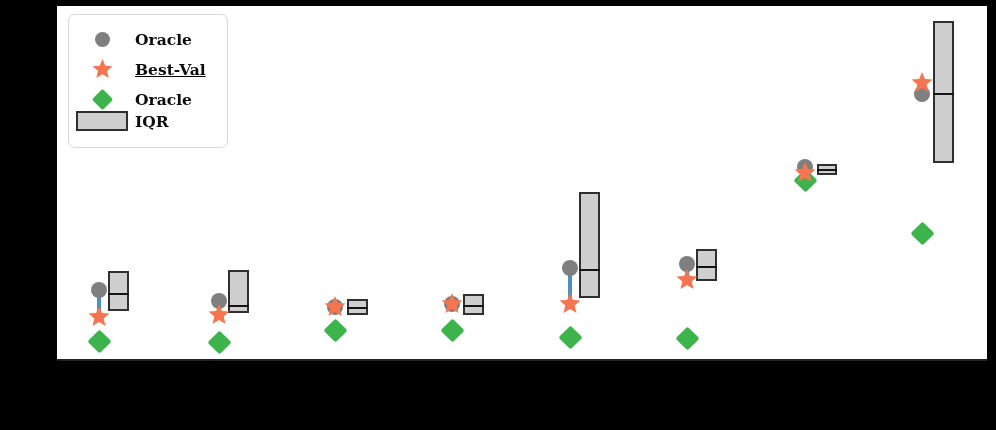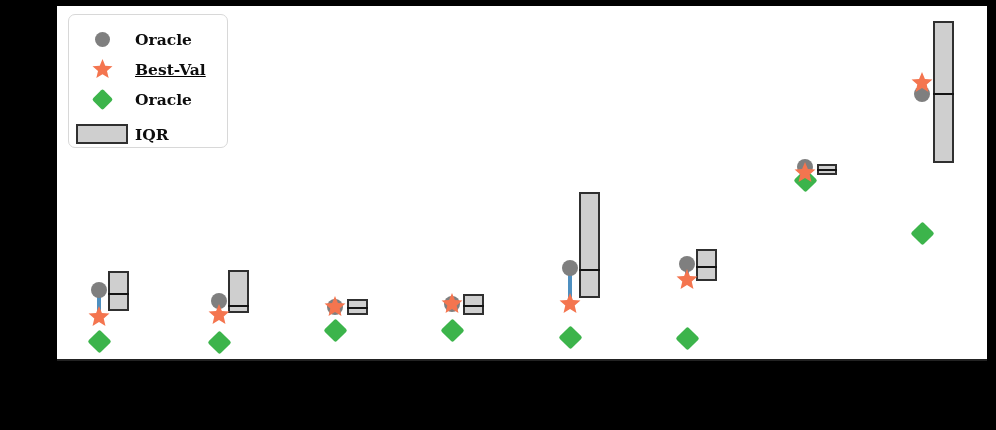"IQR" div.legend-row { top: 104px -> 91px }
